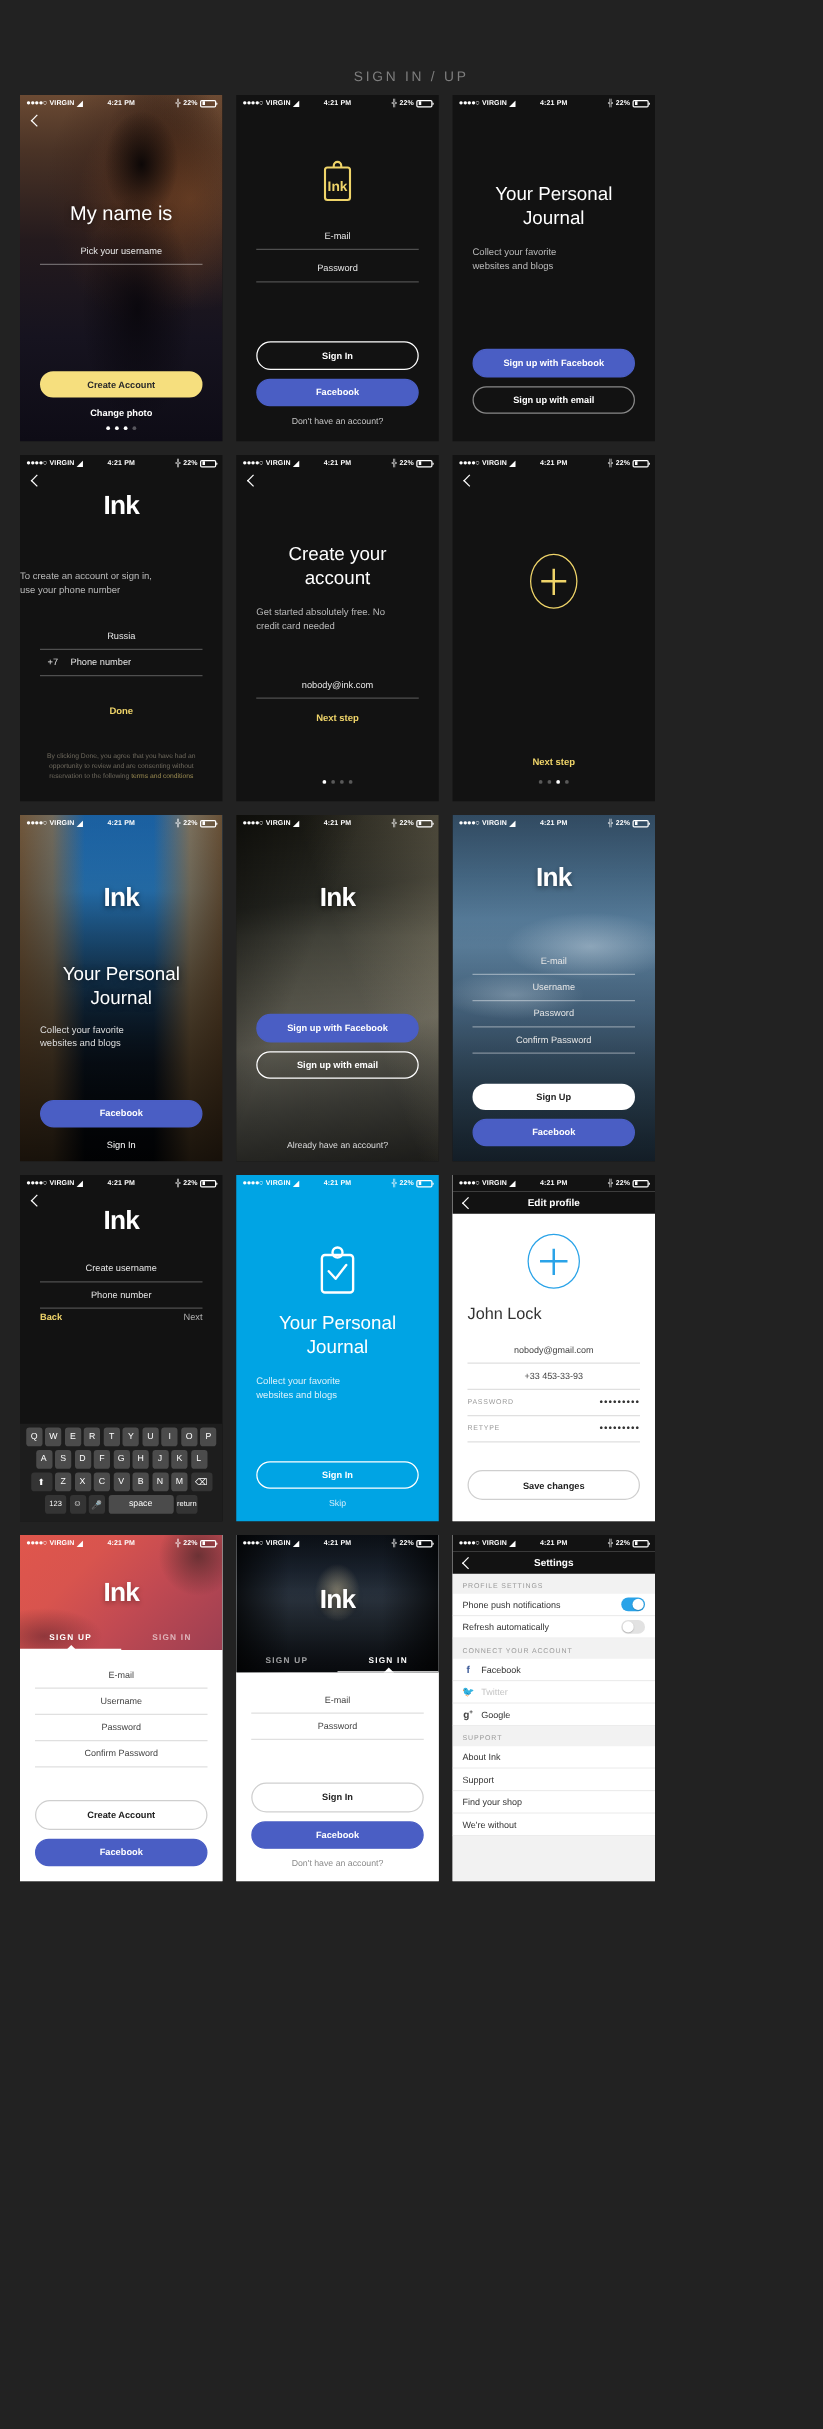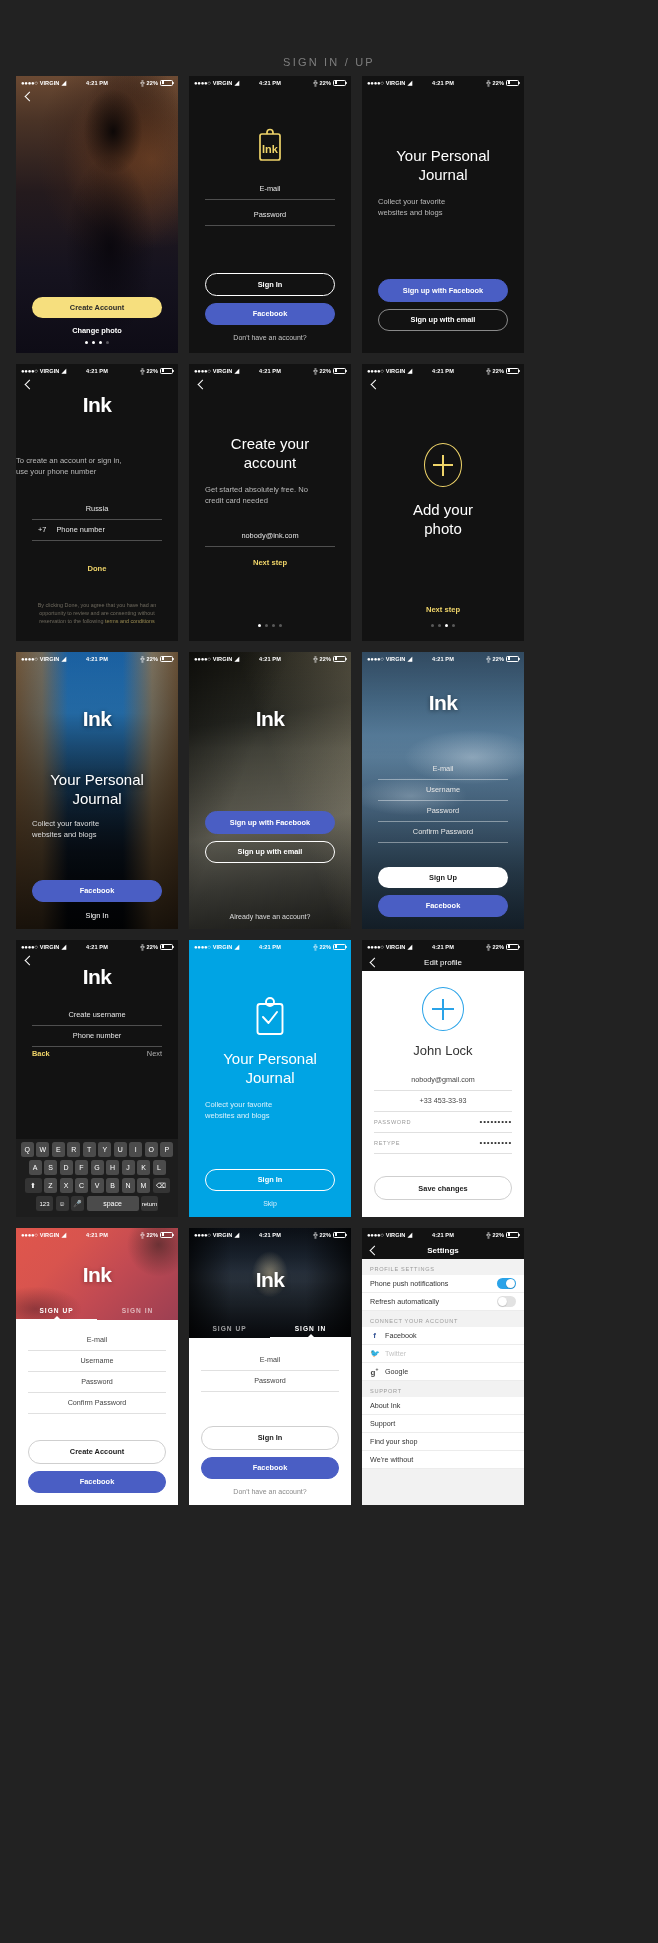"My name is" div.pad { html: none -> <div> <div>My name is</div> <div>Pick your username</div> </div> }
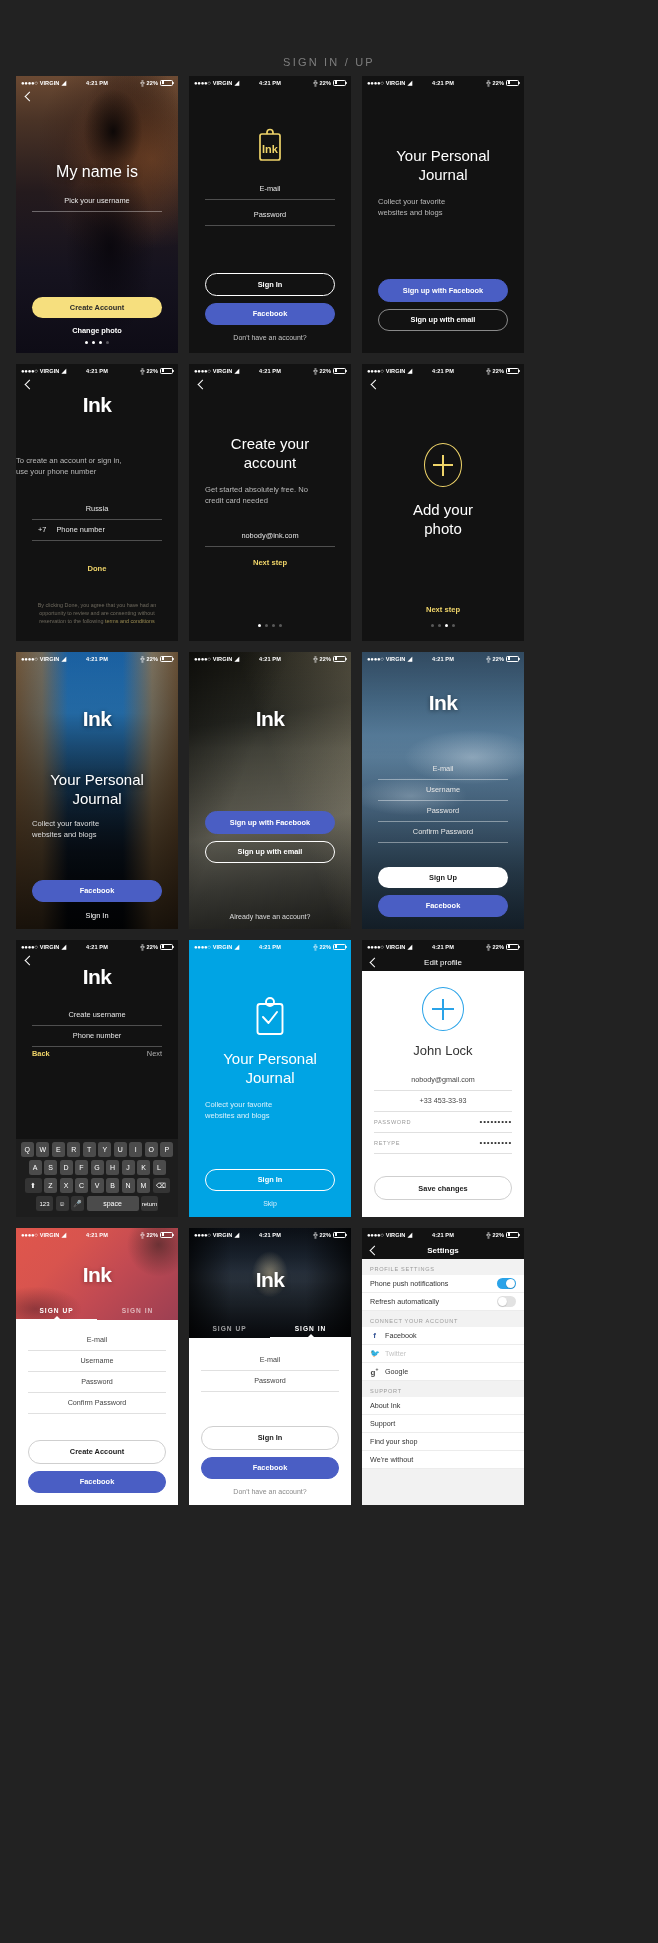"Add your" div.pad { html: <div> <div>Add your</div> <div>photo</div> </div> -> none }
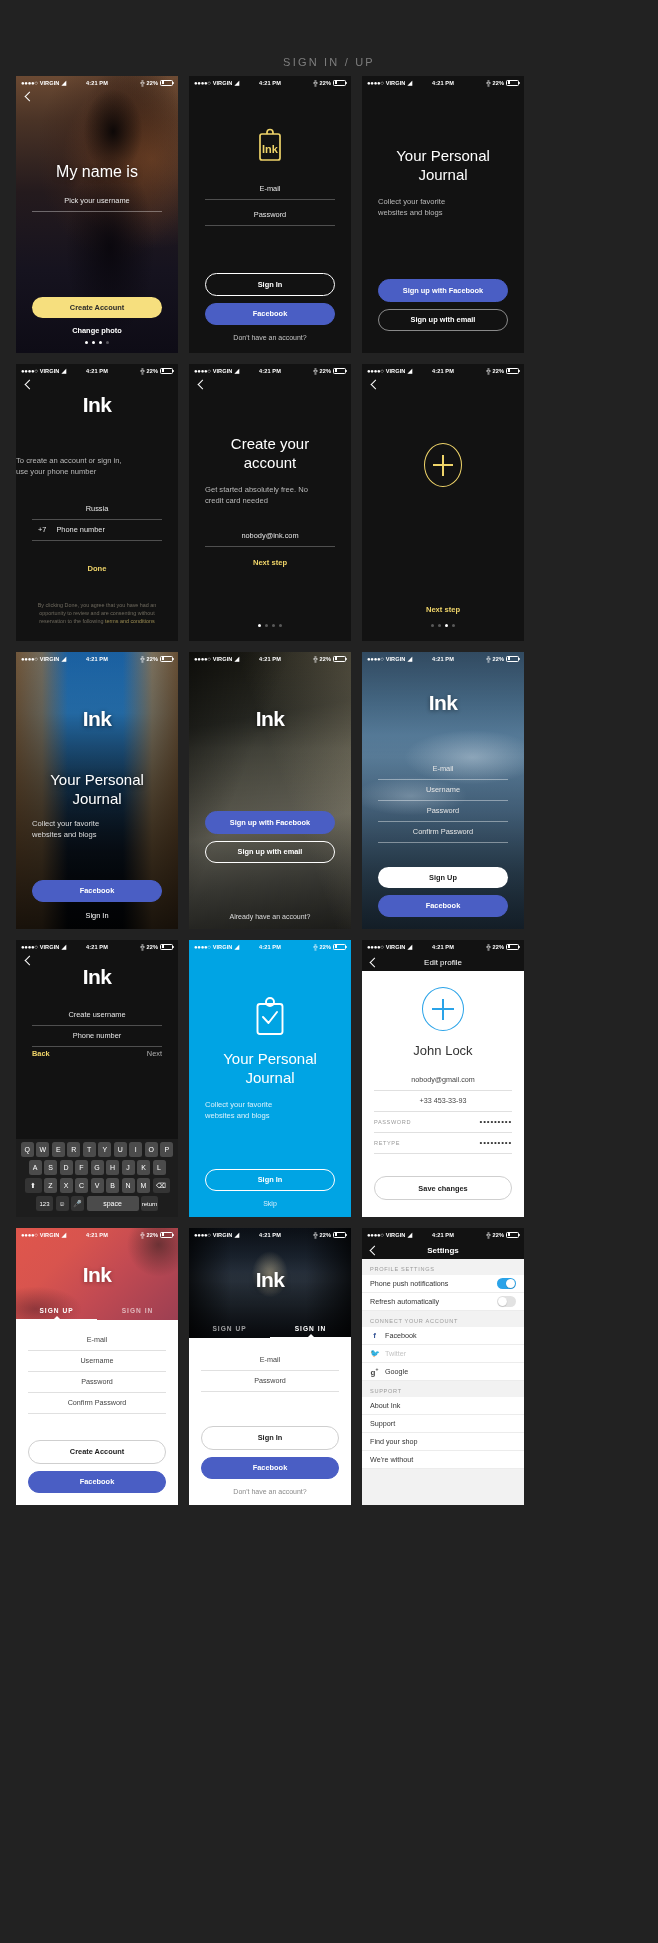"nobody@ink.com" div.field { margin-top: 20px -> 32px }
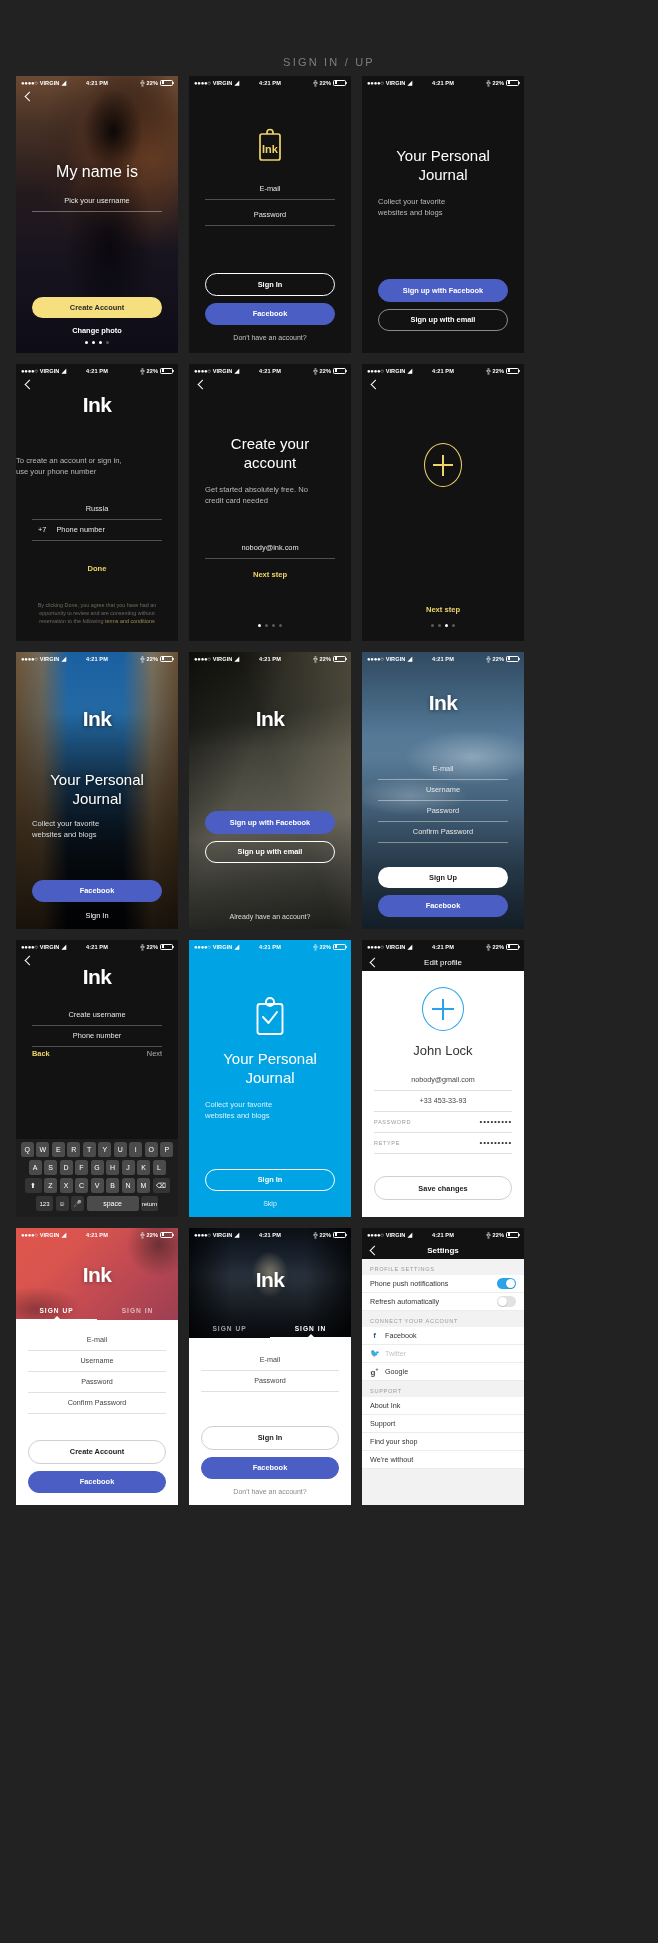"Edit profile" span { font-weight: 400 -> 700 }
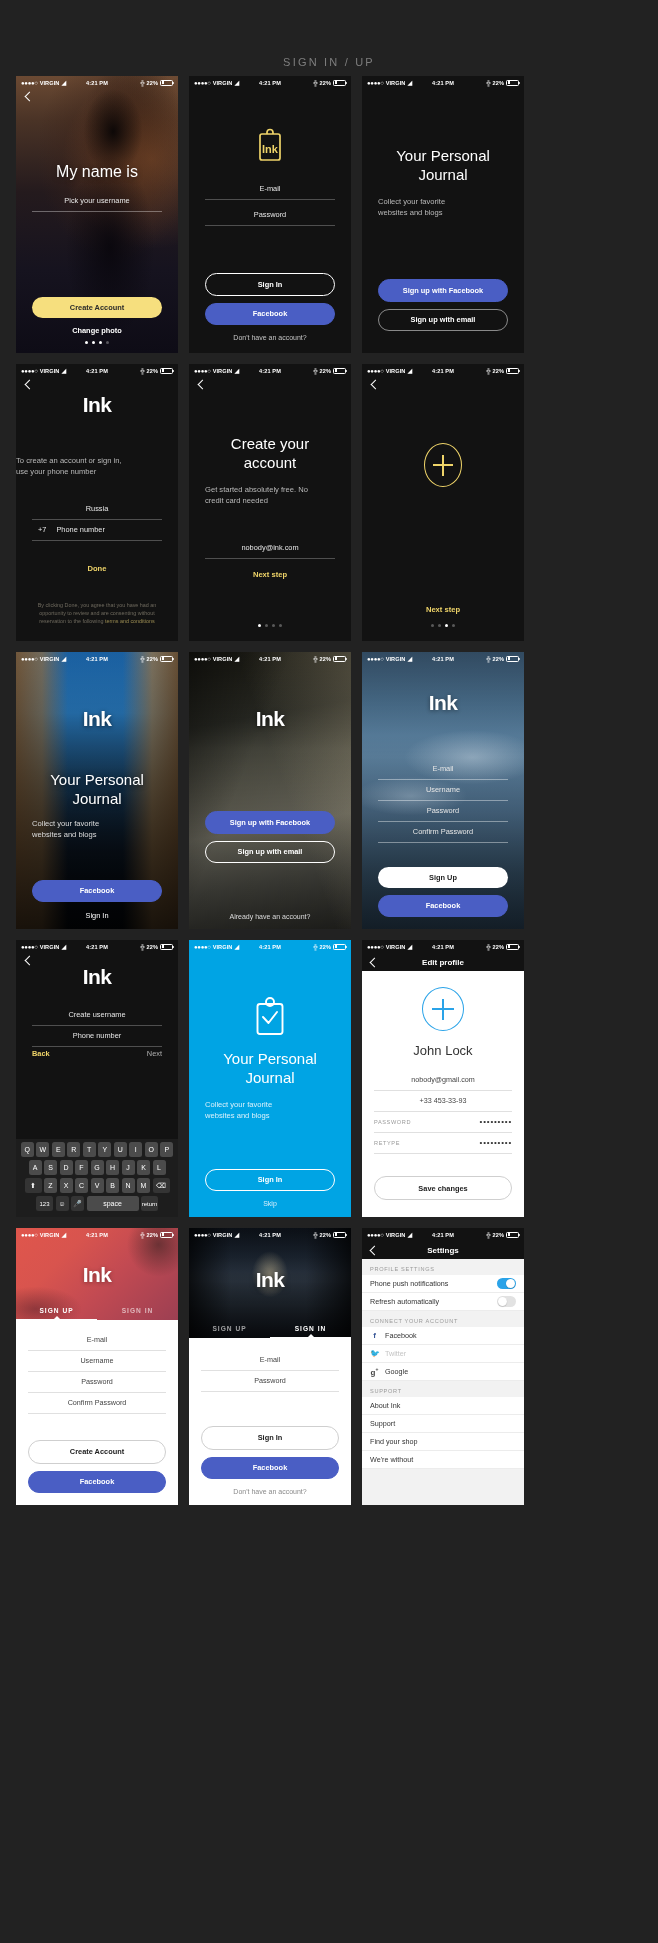"John Lock" .name-title { text-align: center -> left }
